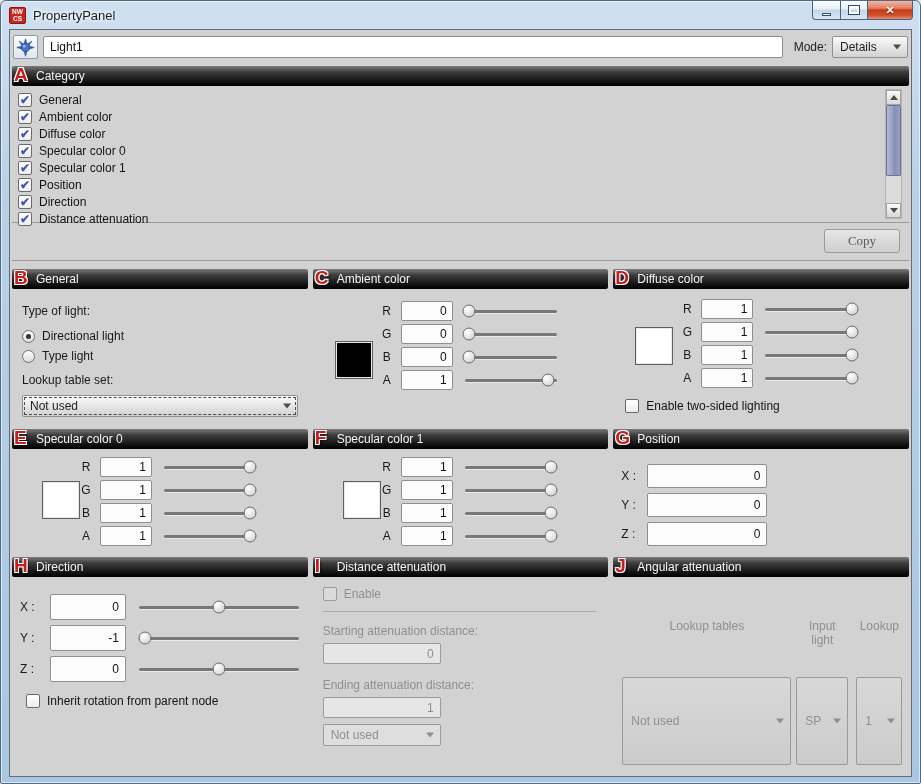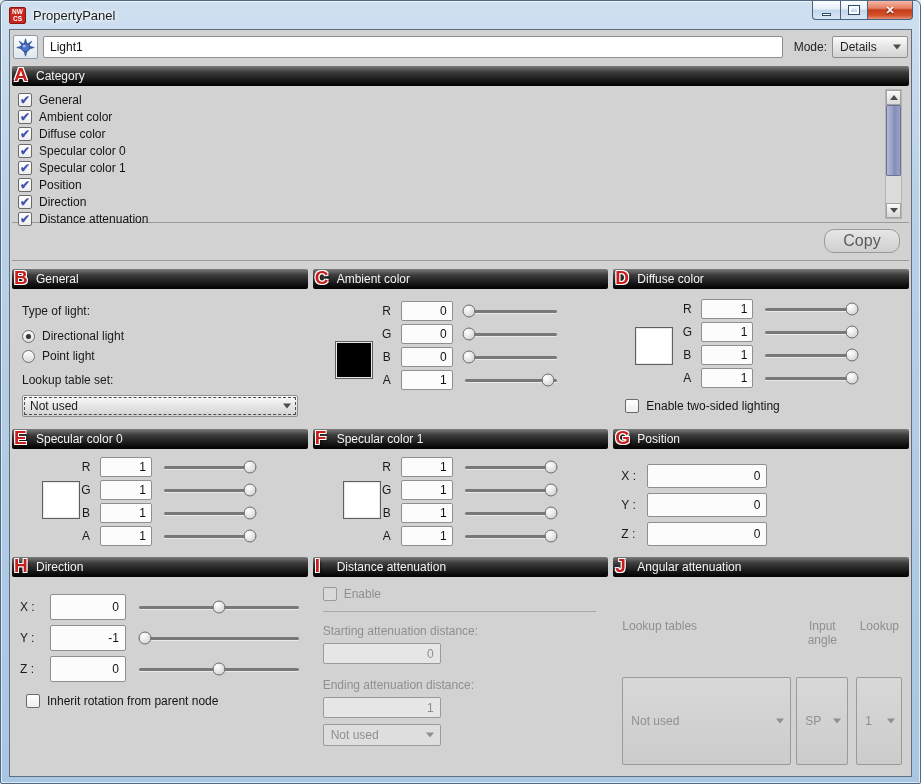"Copy" .btn { border-radius: 10px -> 3px; font-family: none -> Liberation Serif, serif; font-size: 16px -> 13px }
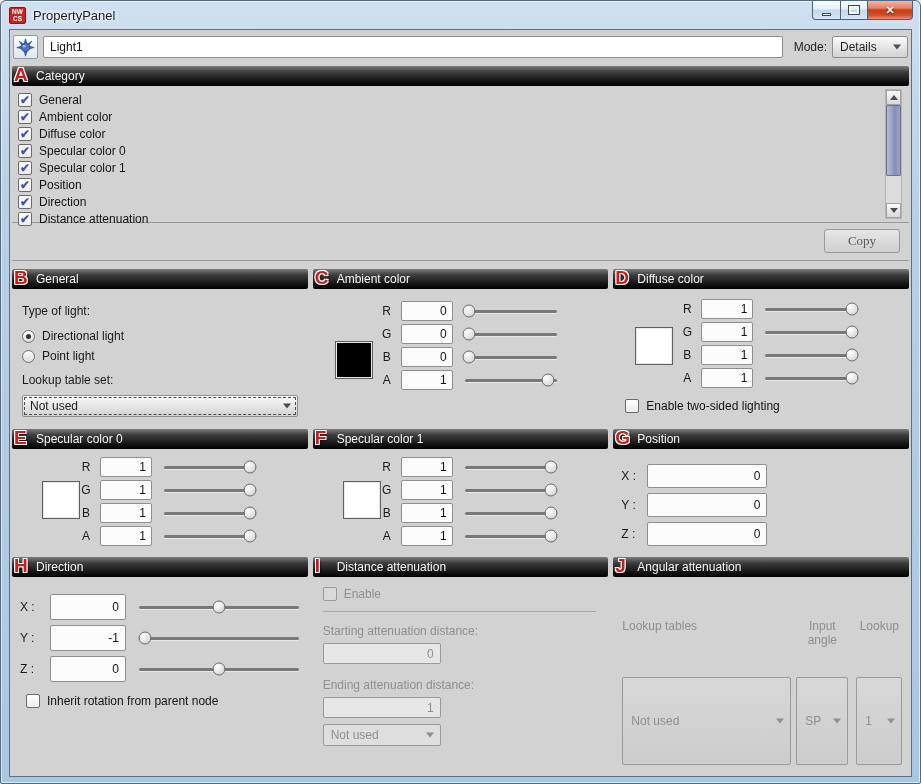"Point light" span.lbl { text: Point -> Type }
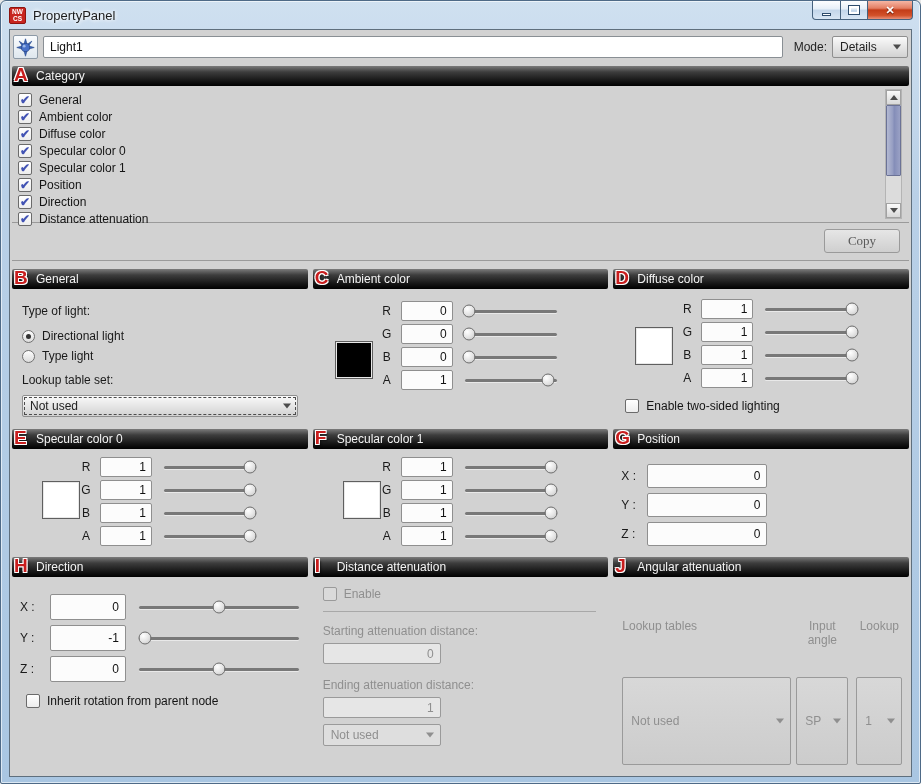"Lookup tables" .ang-c1 { text-align: left -> center }
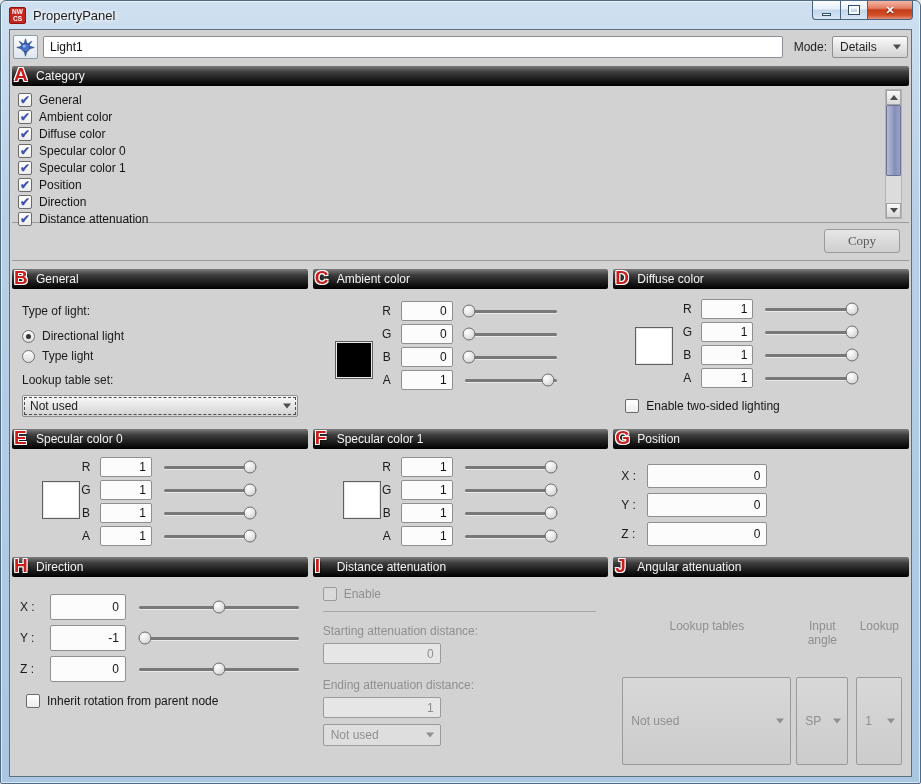"Input angle" span.ang-c2 { text: angle -> light }
